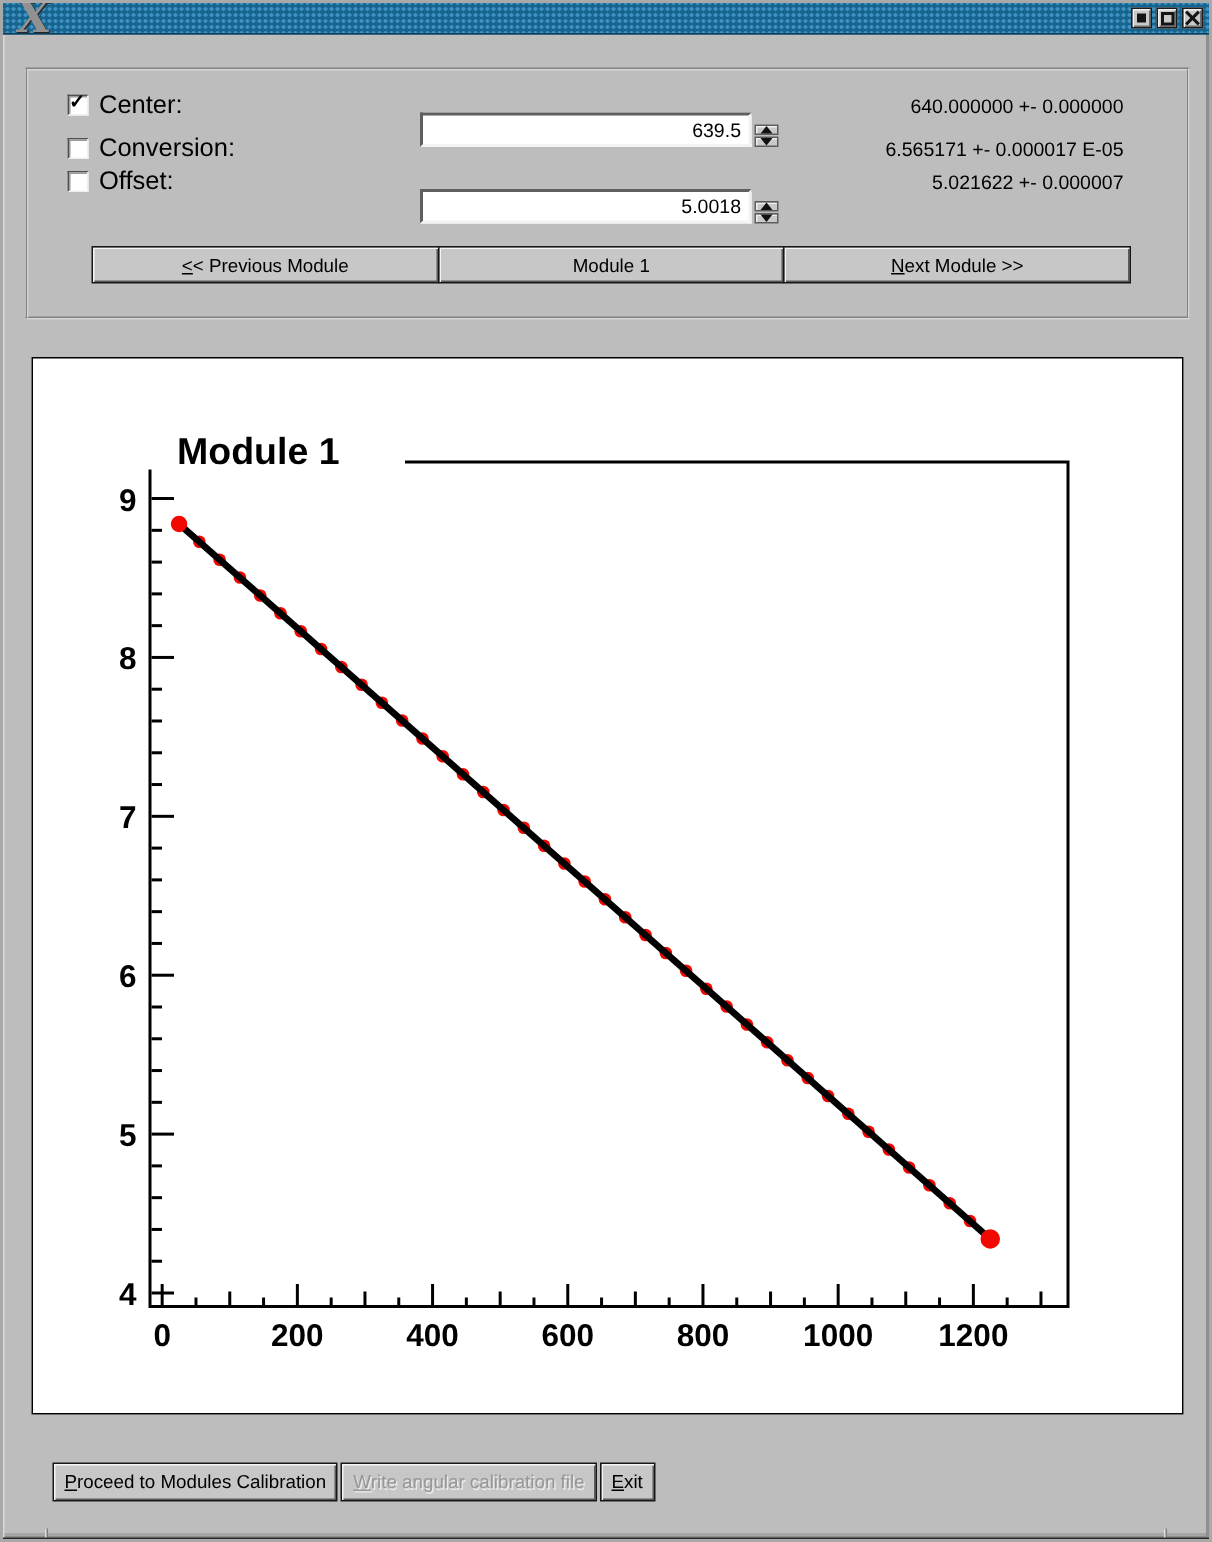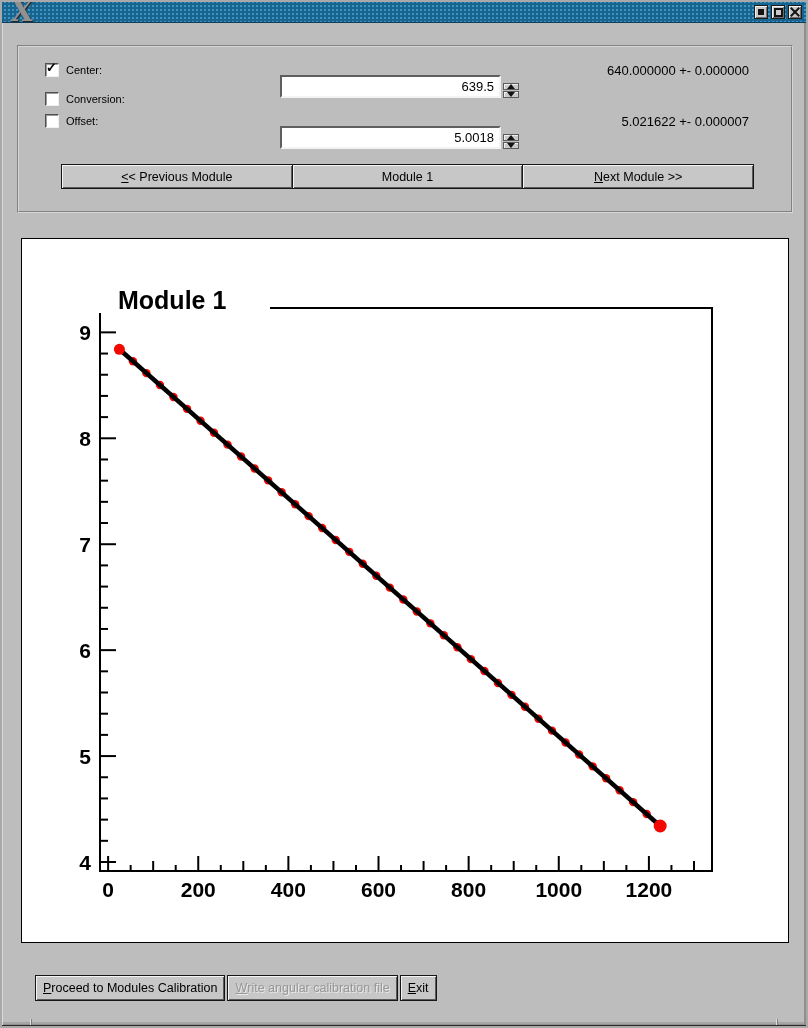"Center:" .param-label { font-size: 11px -> 17px }
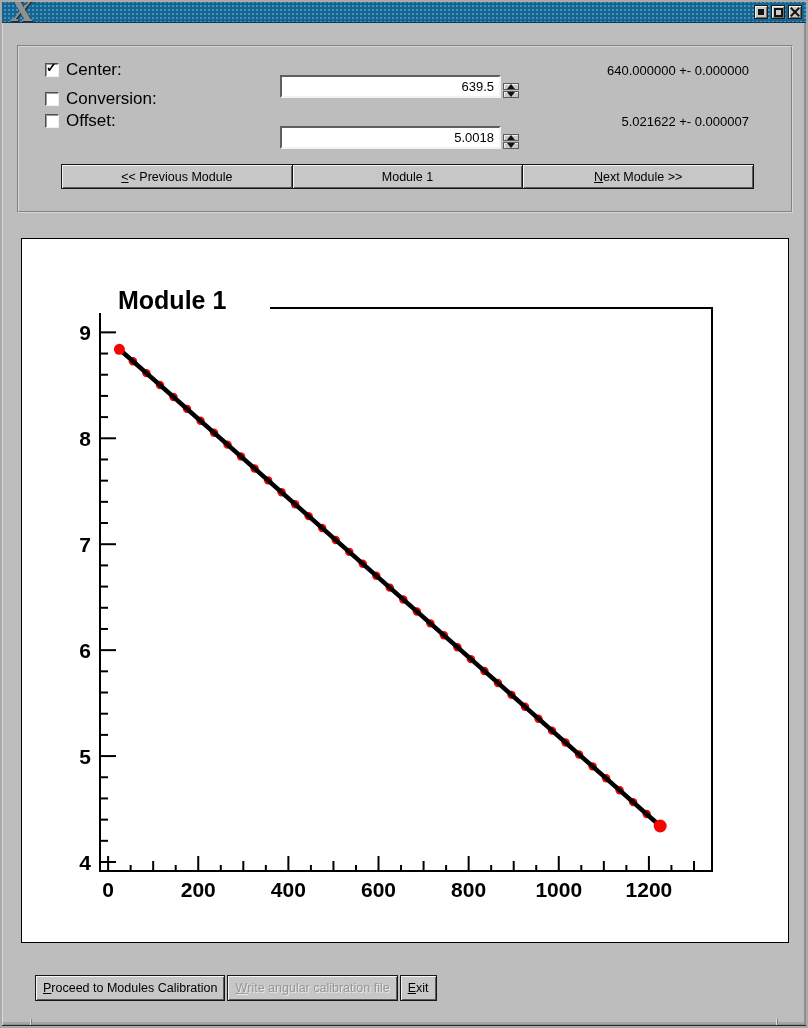"6.565171 +- 0.000017 E-05" div.stat { html: none -> <div>6.565171 +- 0.000017 E-05</div> }
